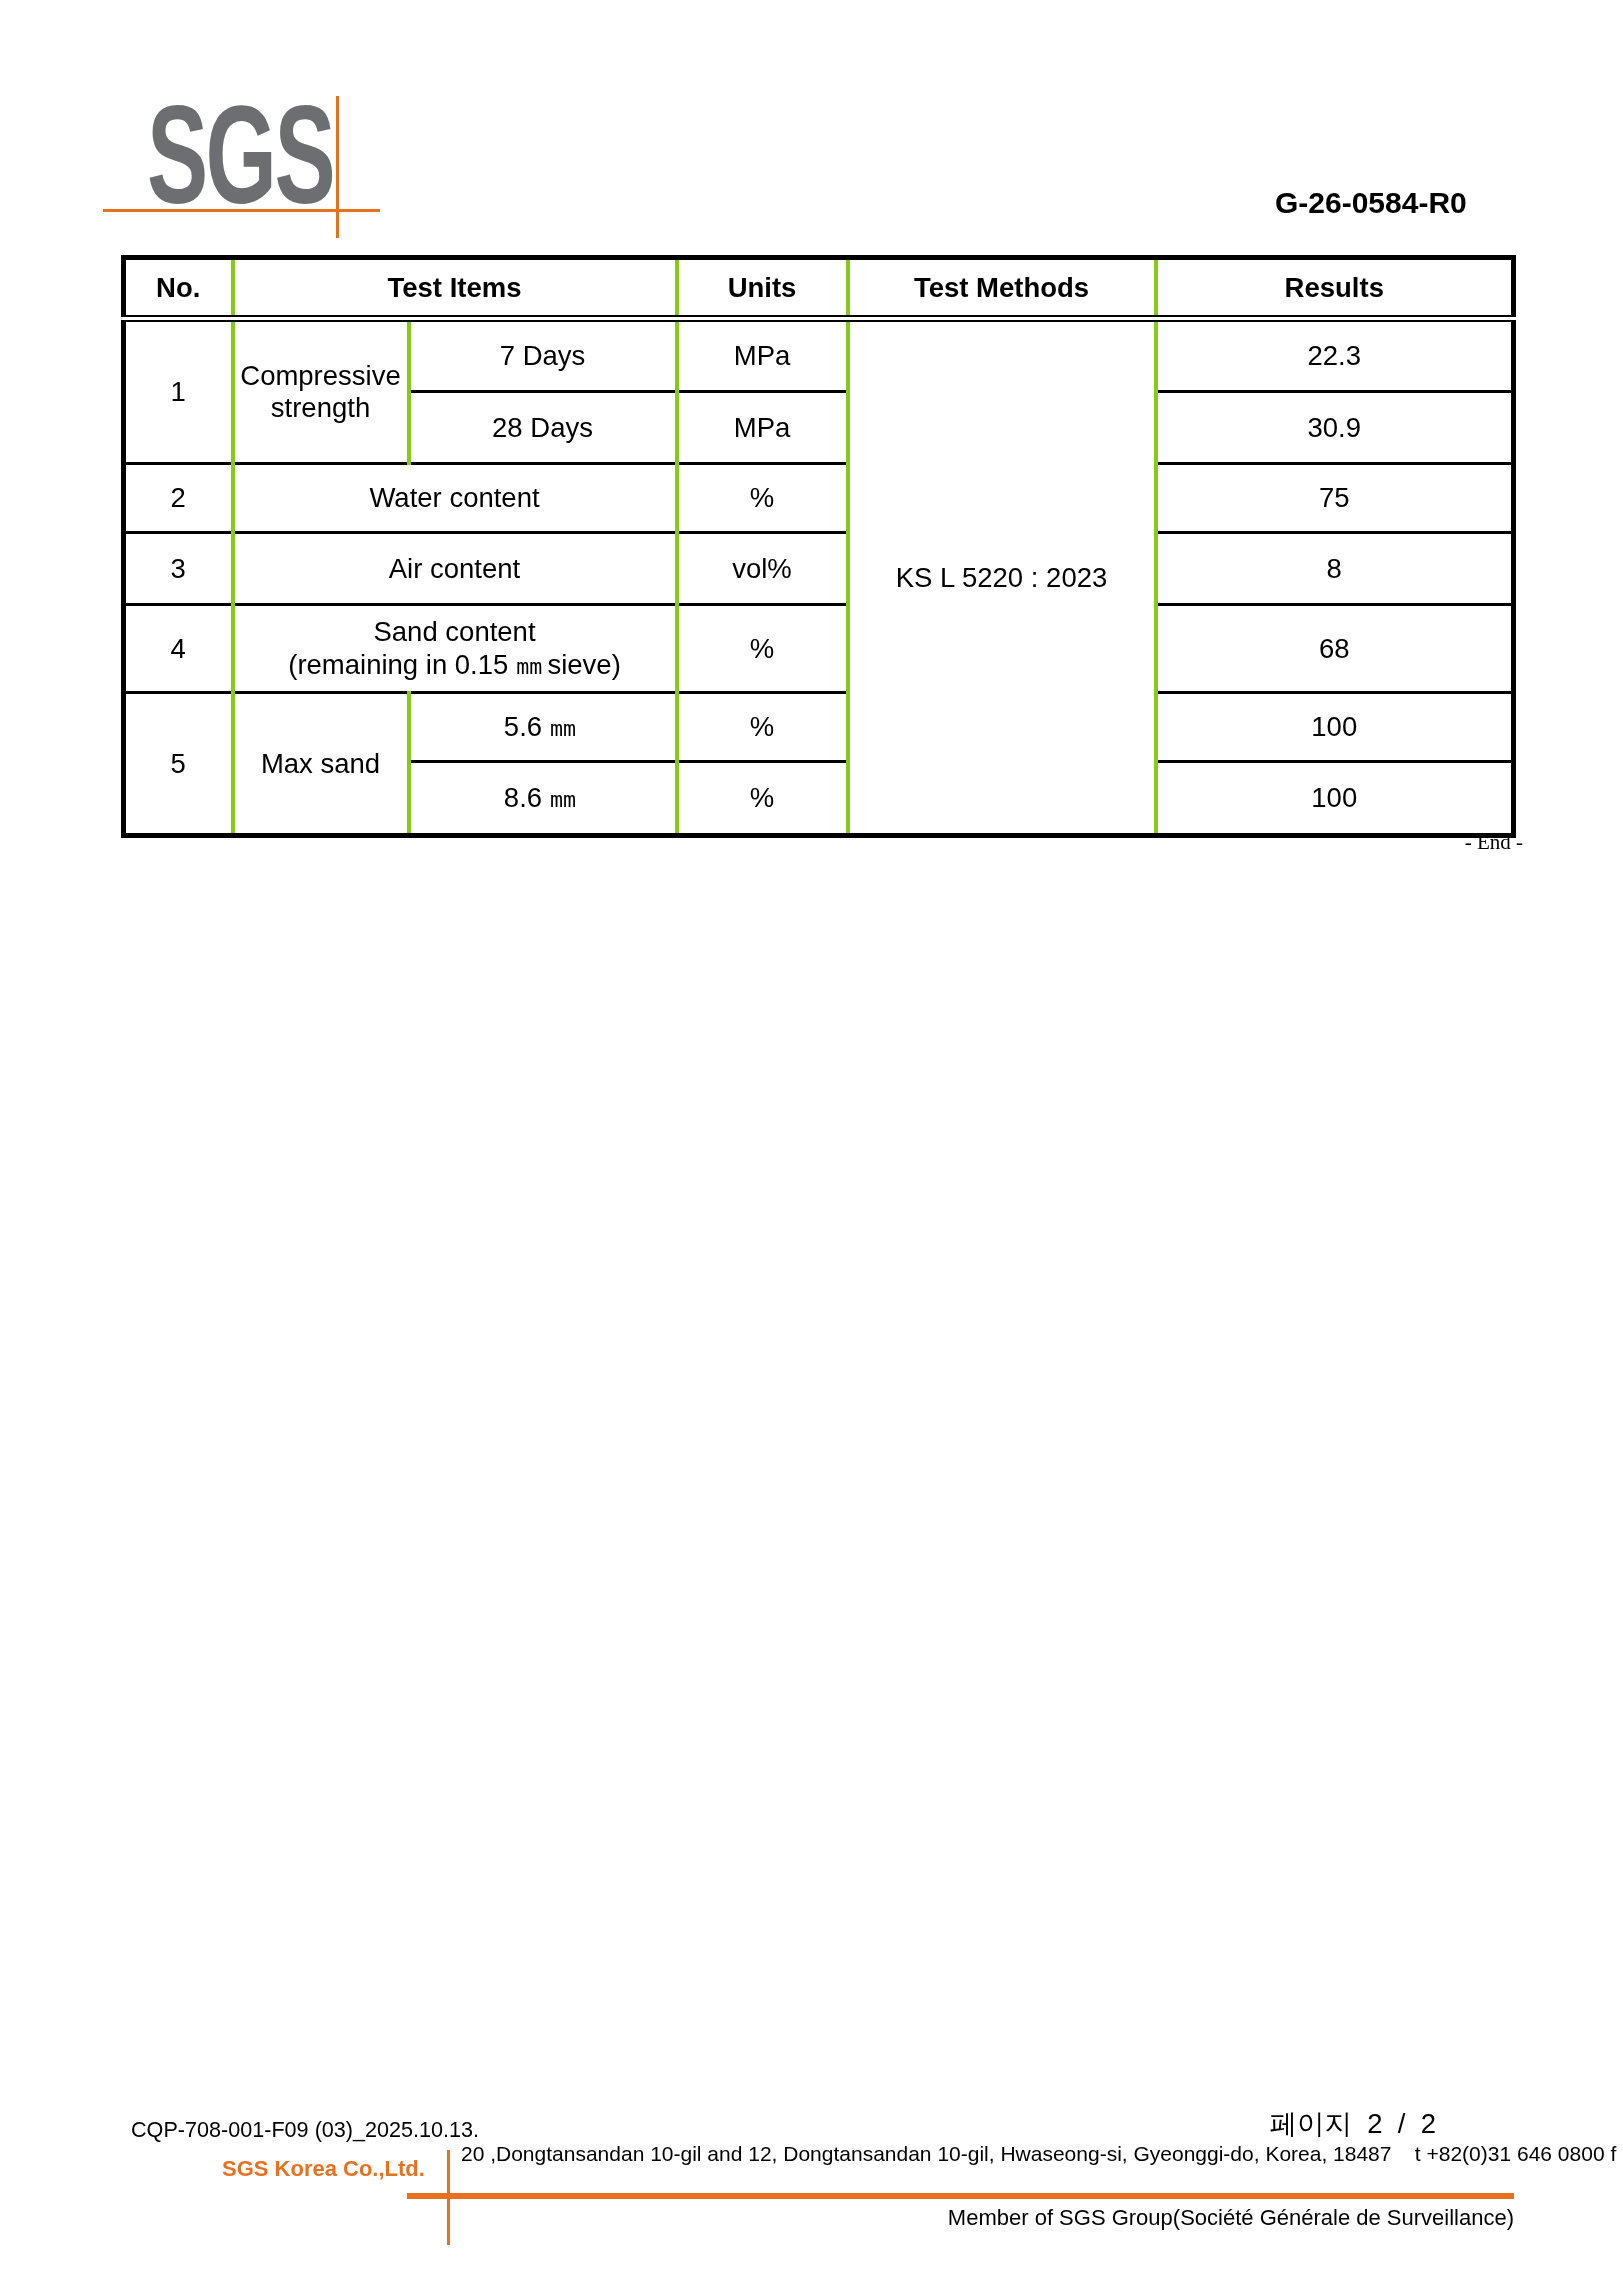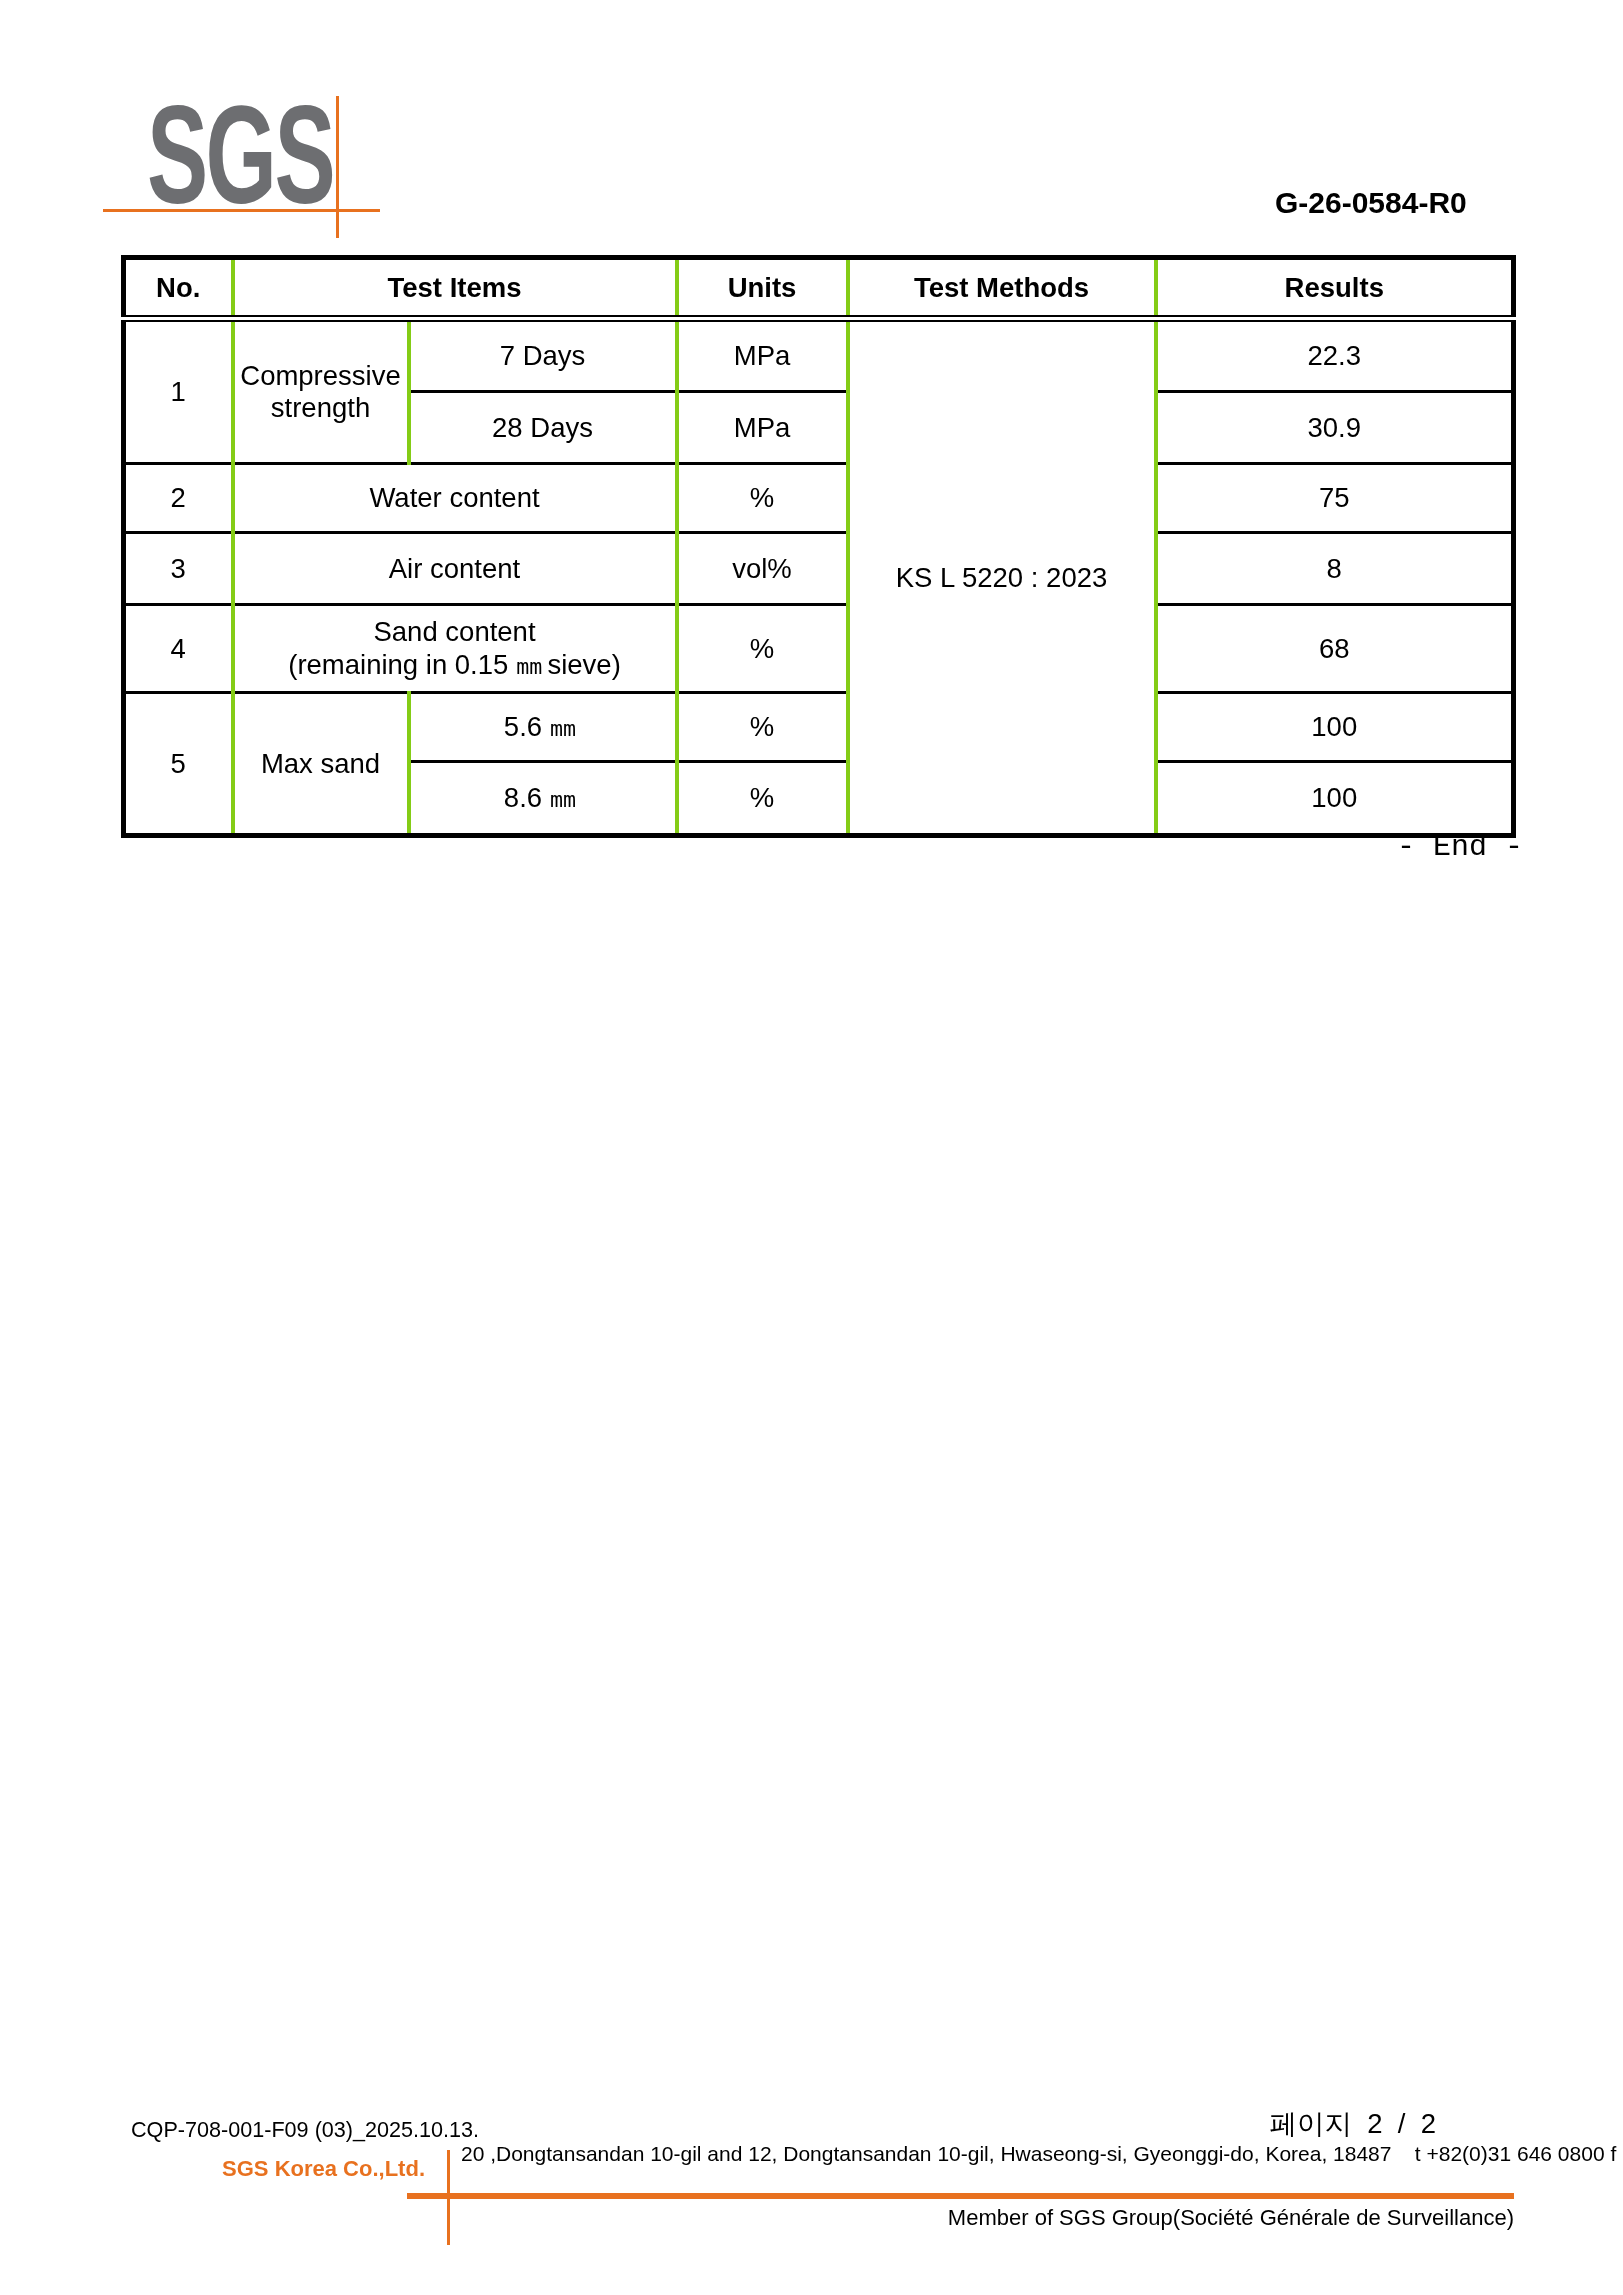"- End -" .end-marker { font-family: Liberation Mono, monospace -> Liberation Serif, serif; font-size: 30px -> 21px }
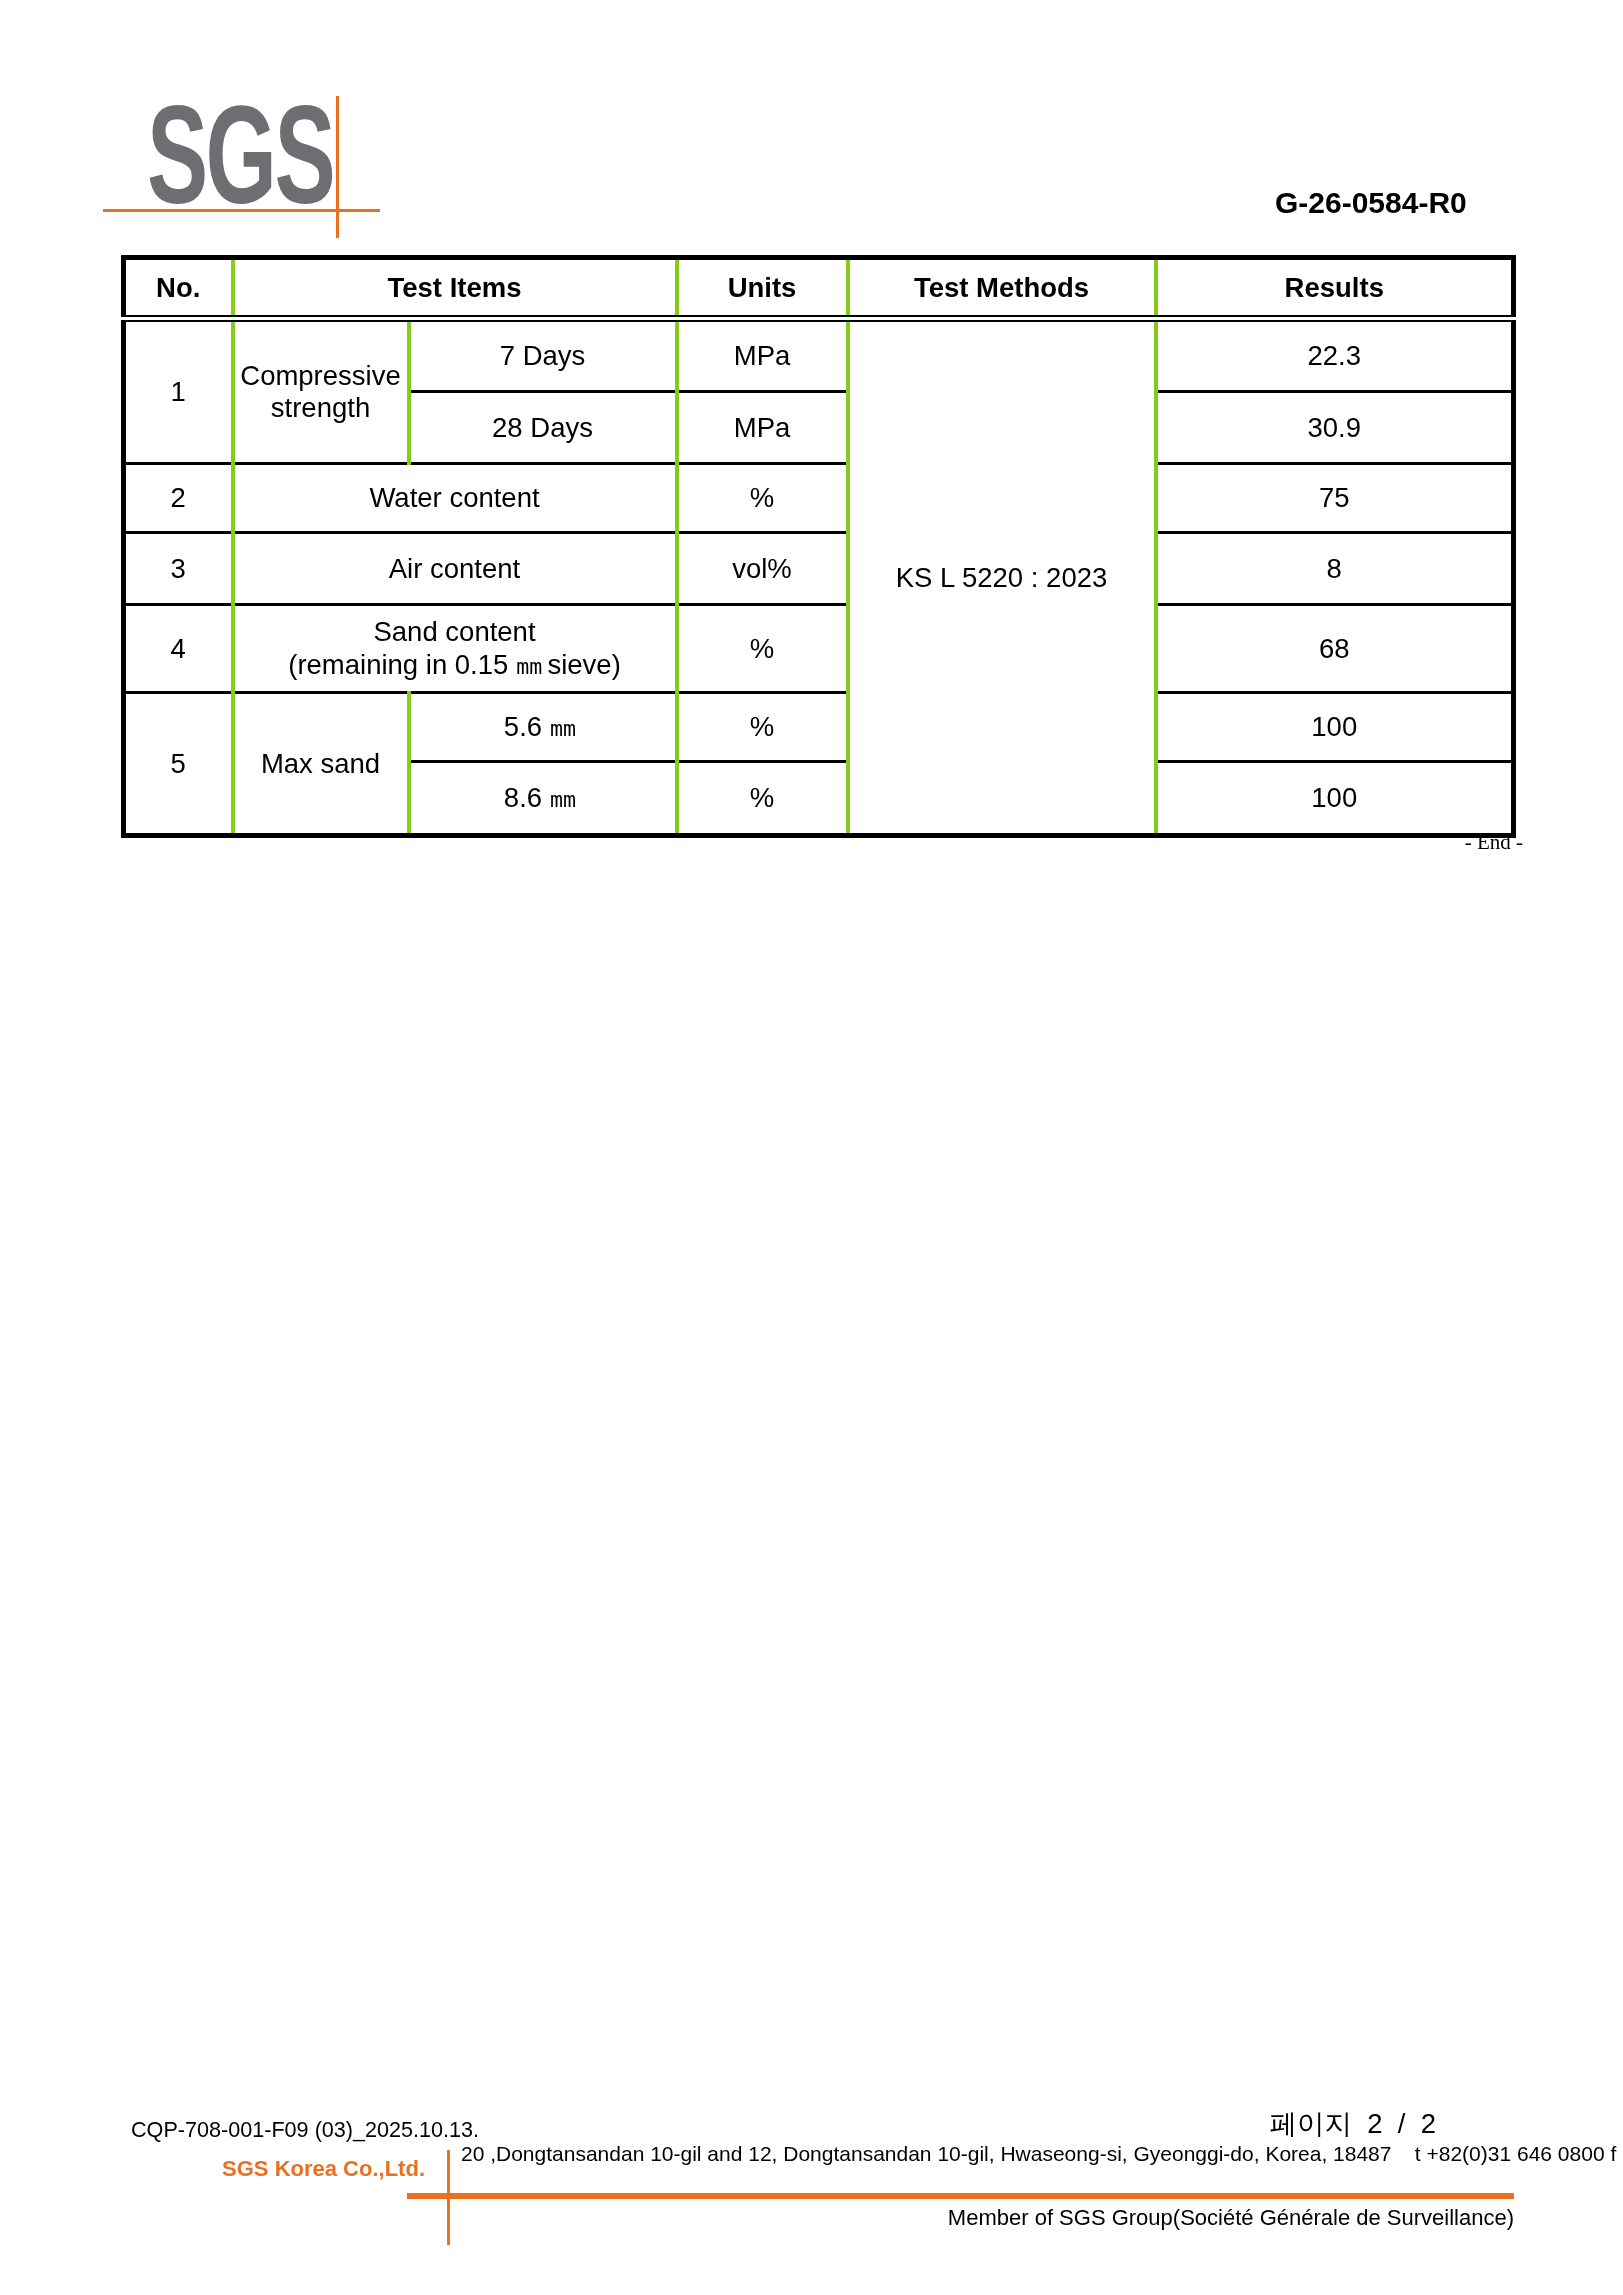"SGS Korea Co.,Ltd." .company { text-align: right -> left }
